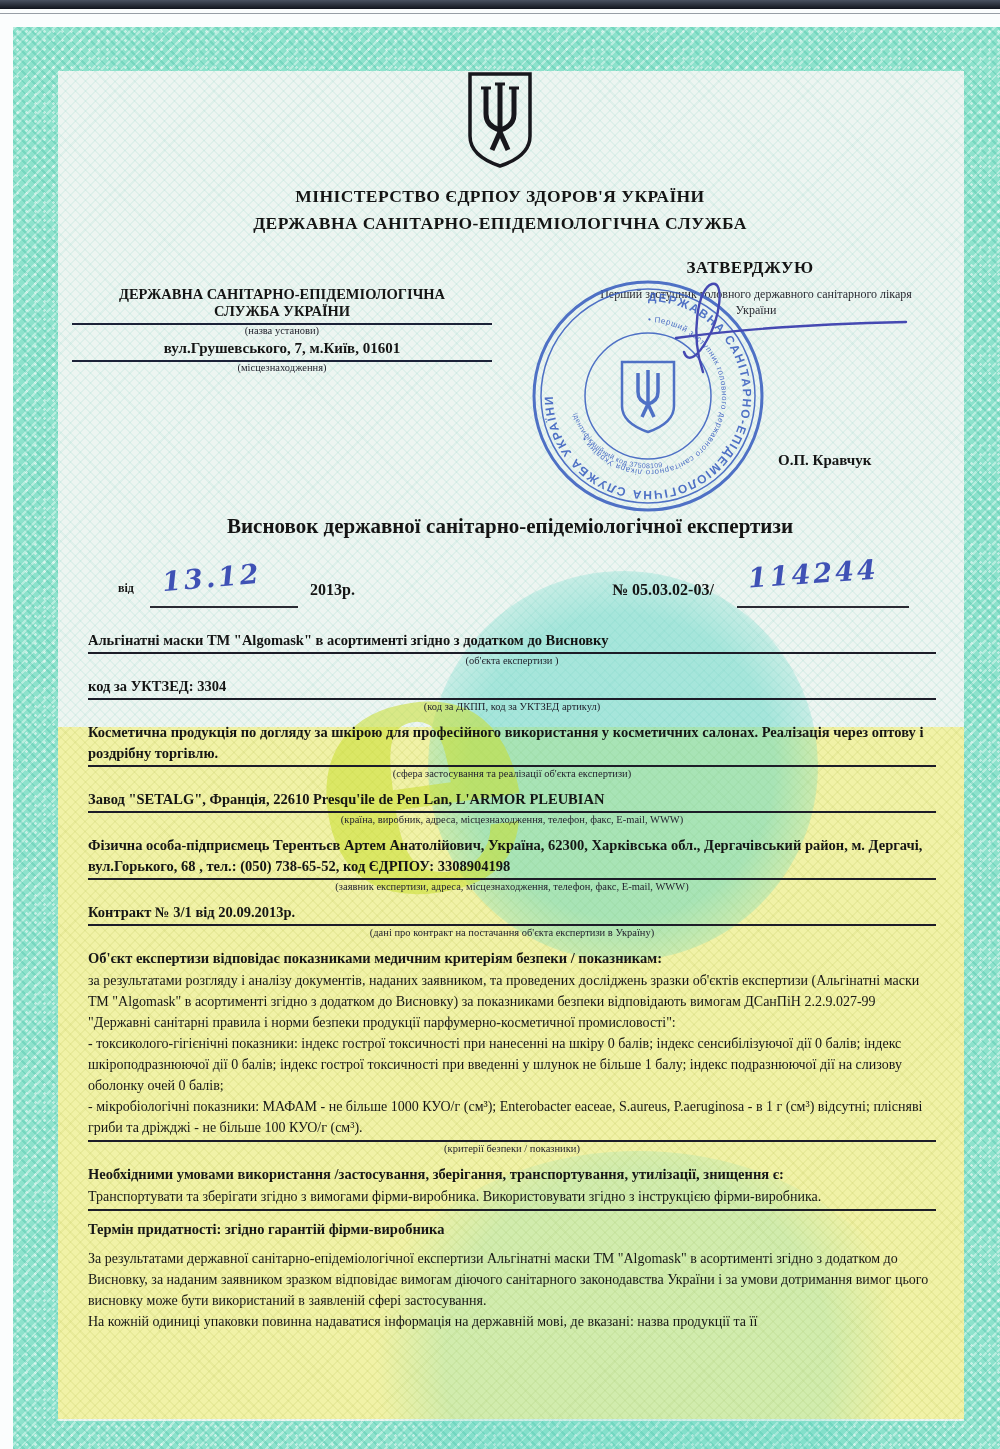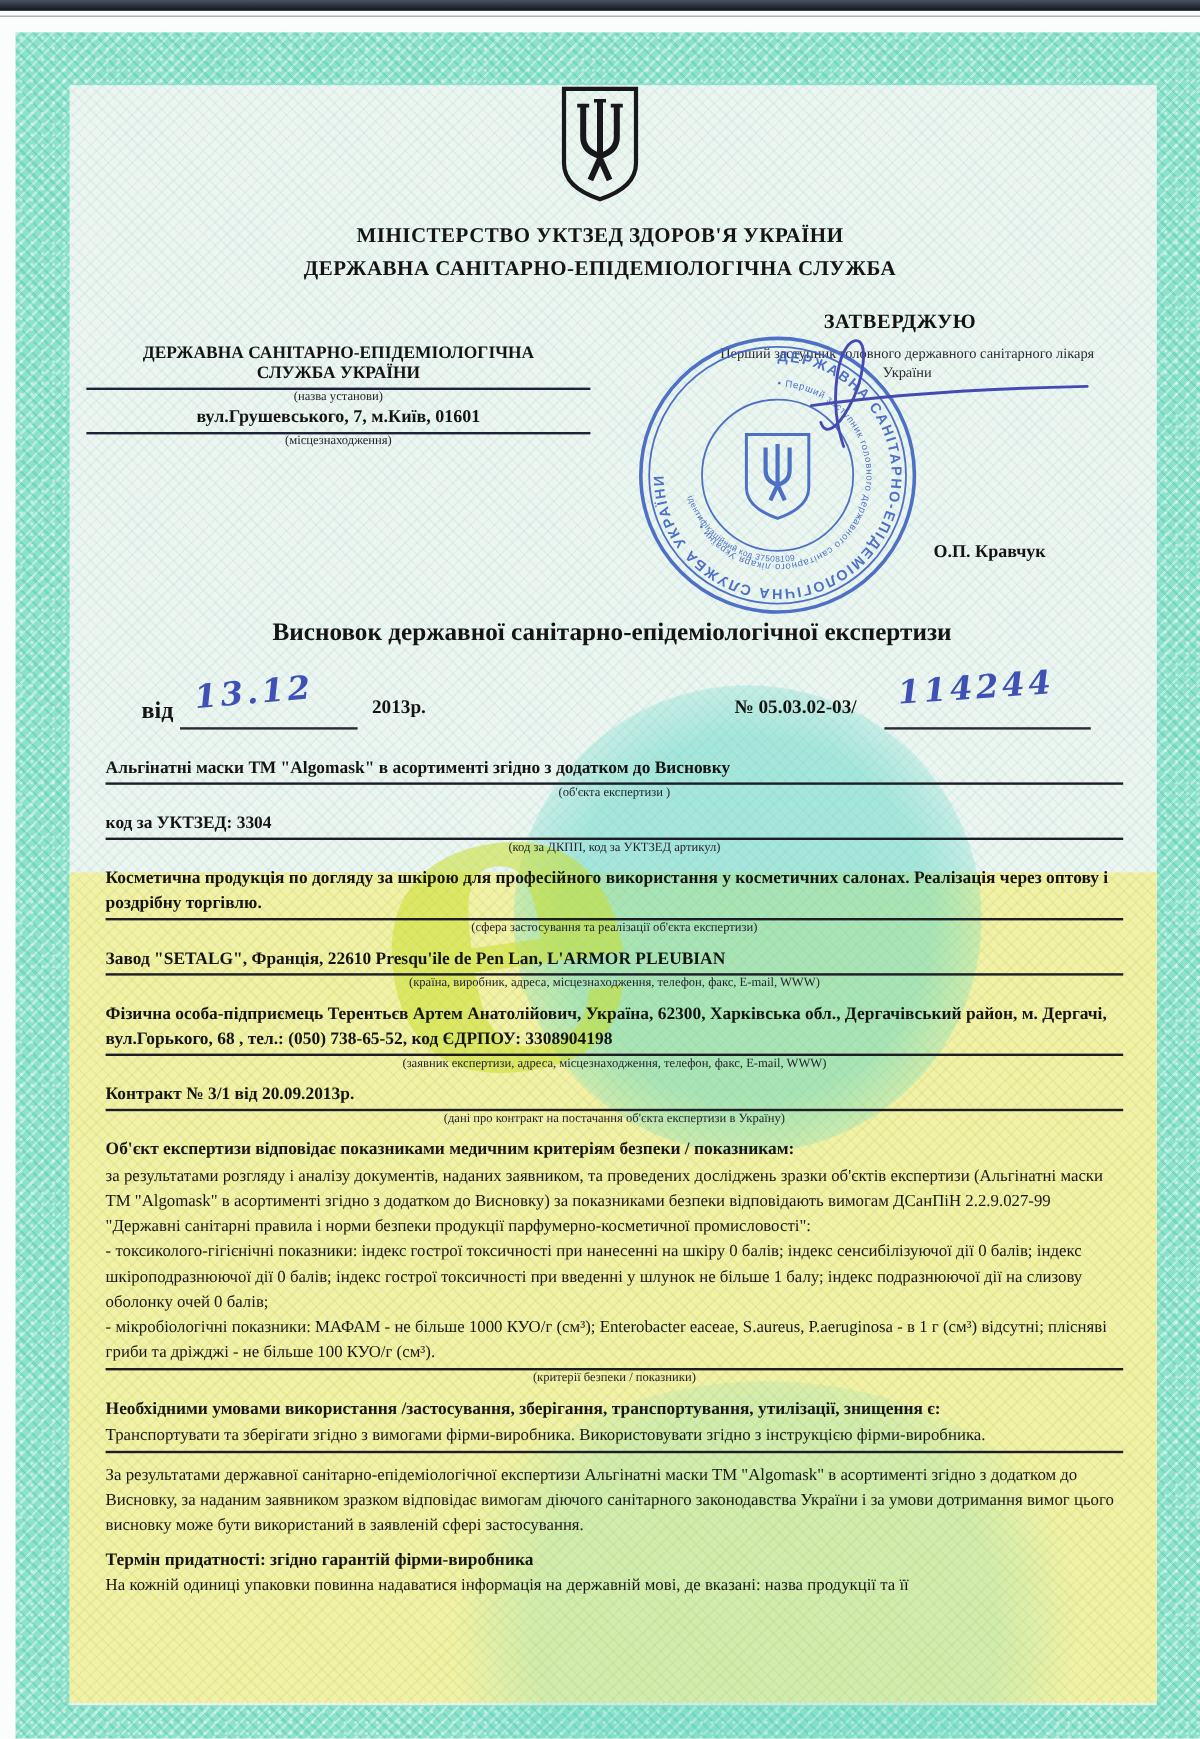"МІНІСТЕРСТВО УКТЗЕД ЗДОРОВ'Я УКРАЇНИ" div.abs { text: УКТЗЕД -> ЄДРПОУ }
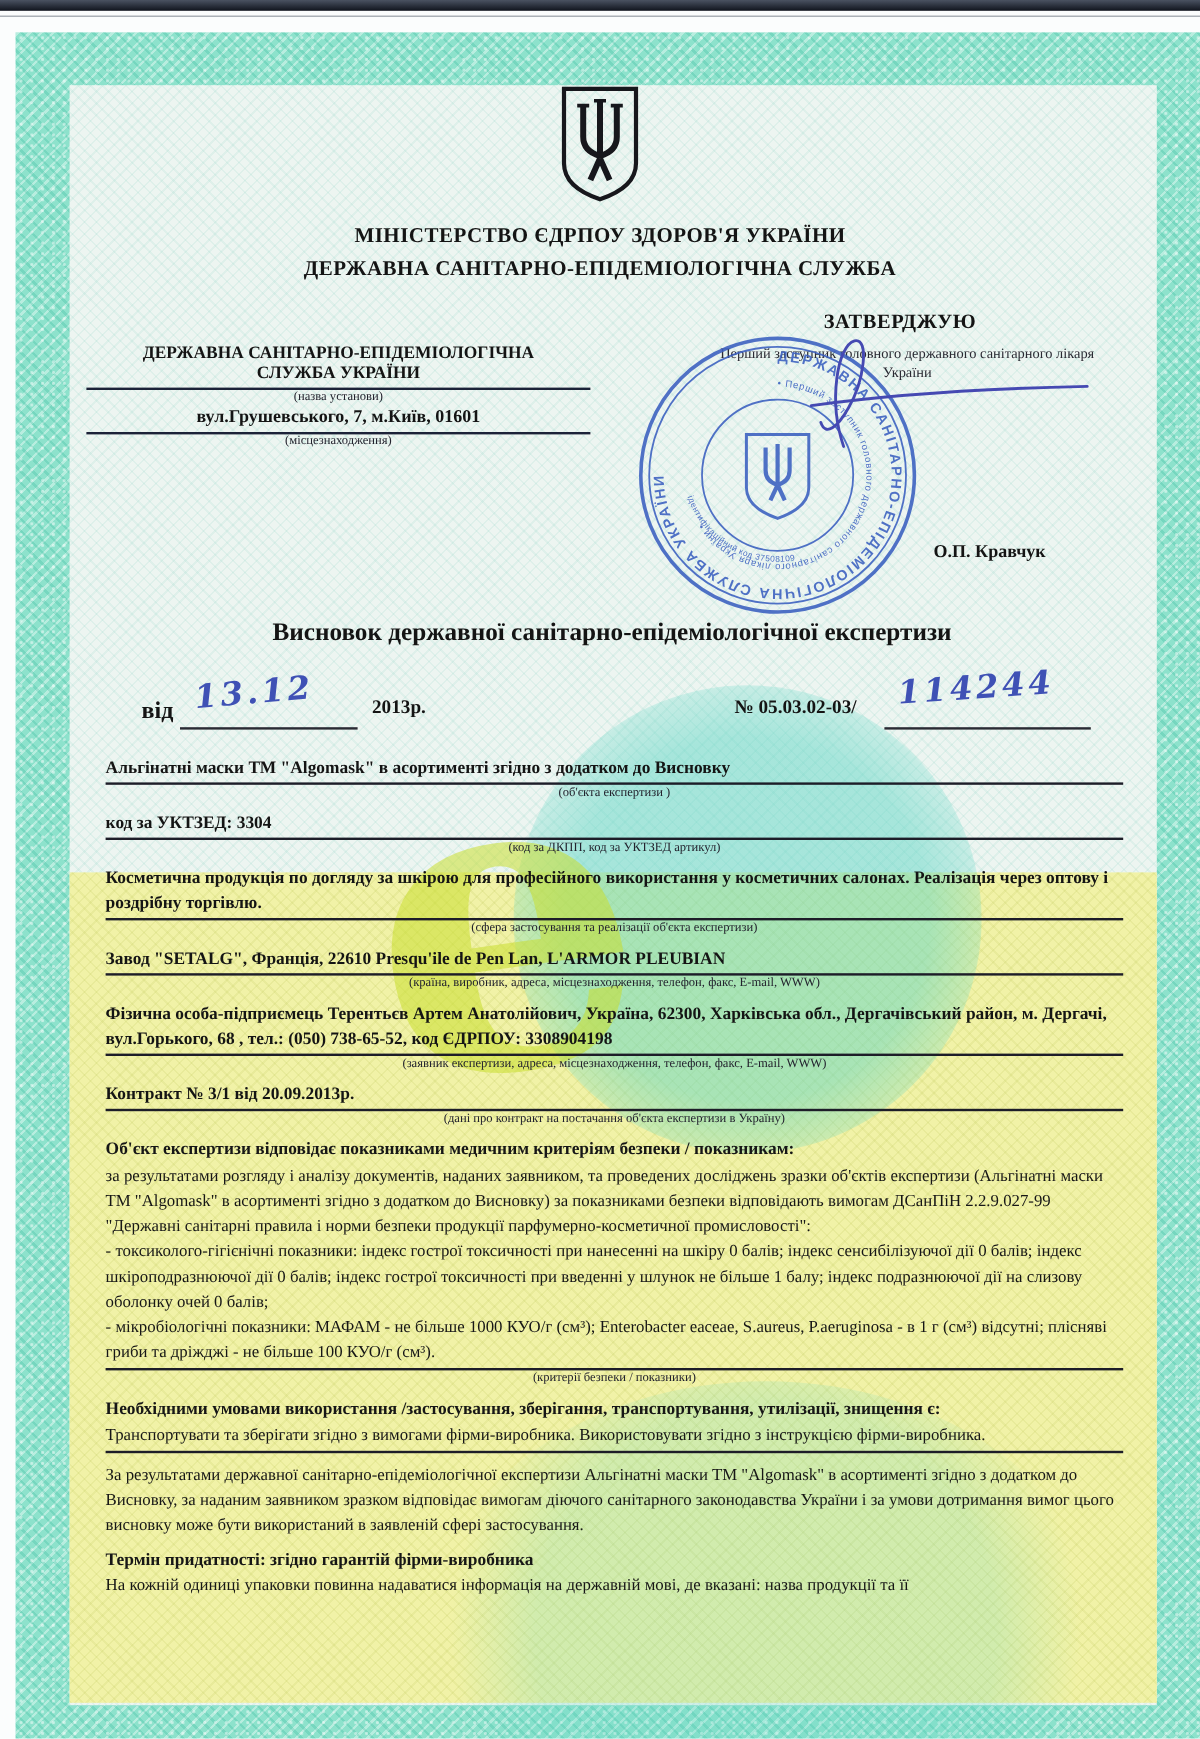"від" div.abs { font-size: 20px -> 12px }
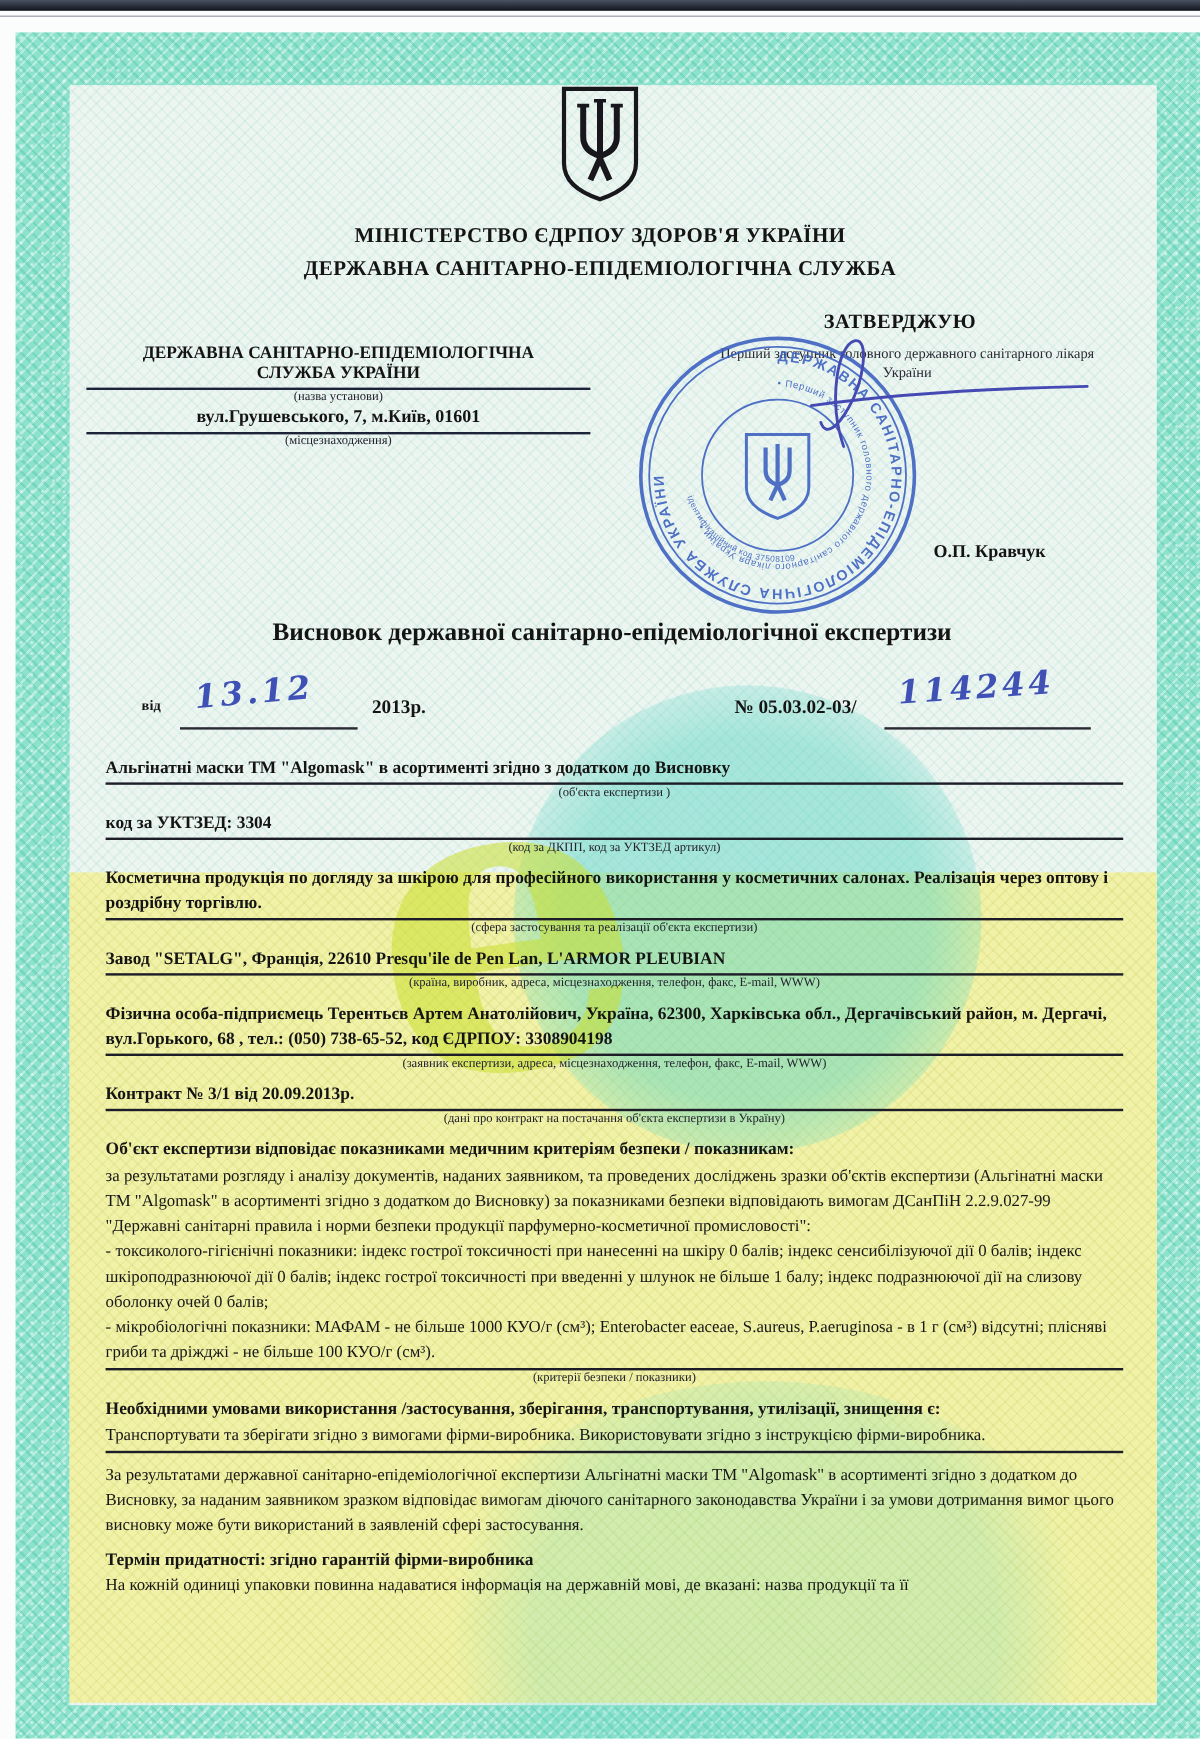"За результатами державної" div.para { order: before "Термін придатності: згідно гарантій" -> after "Термін придатності: згідно гарантій" }
